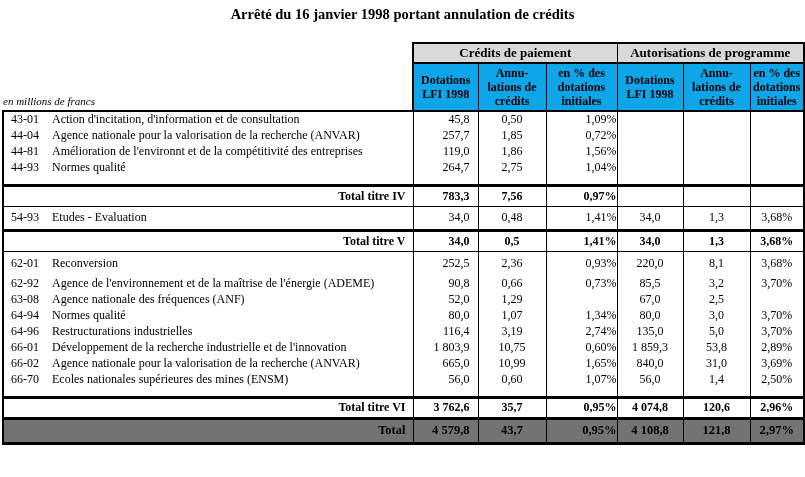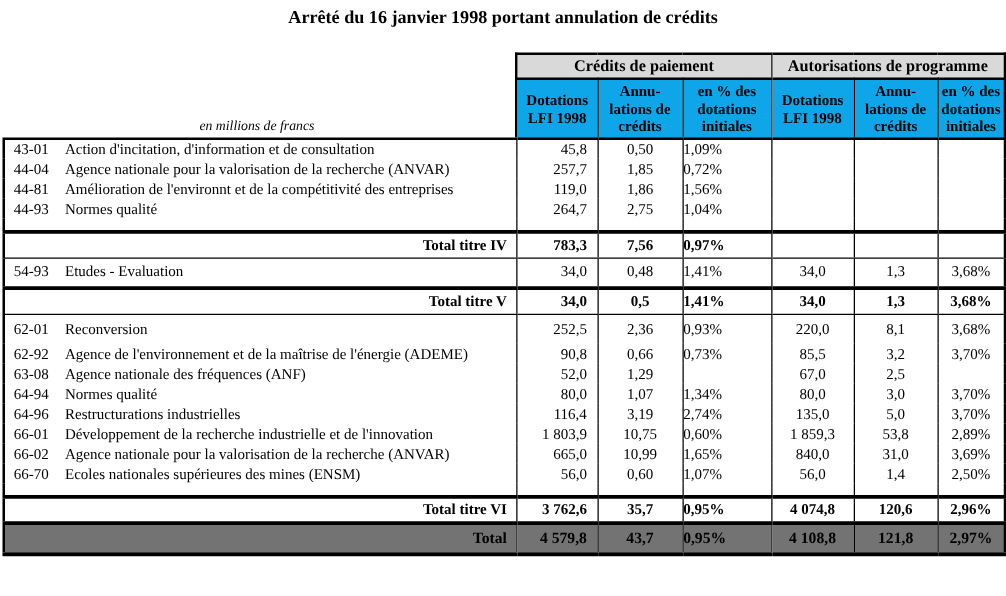"en millions de francs" td.nohead2 { text-align: center -> left }
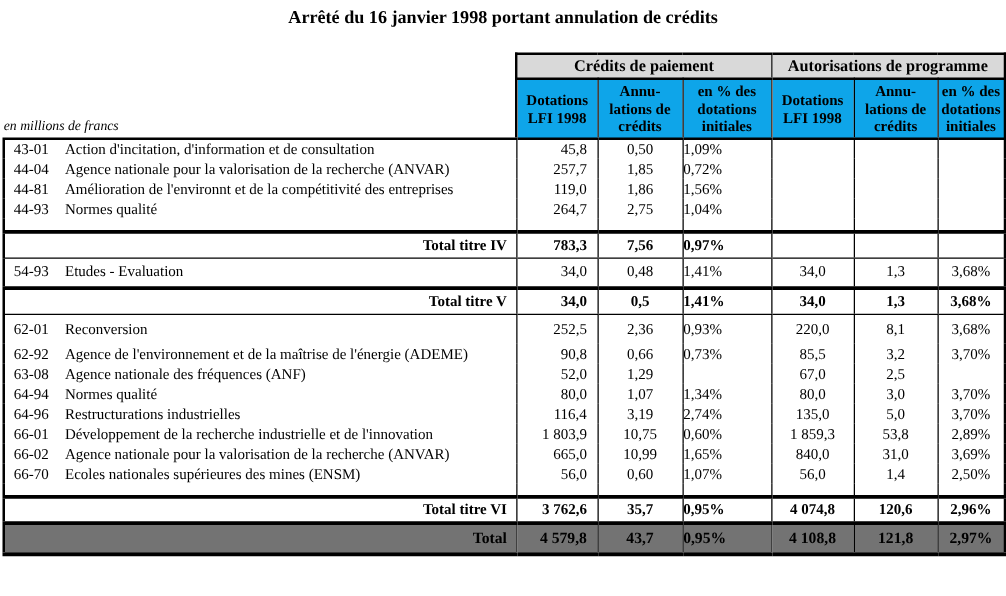"1,09%" .c3 { text-align: left -> right }
